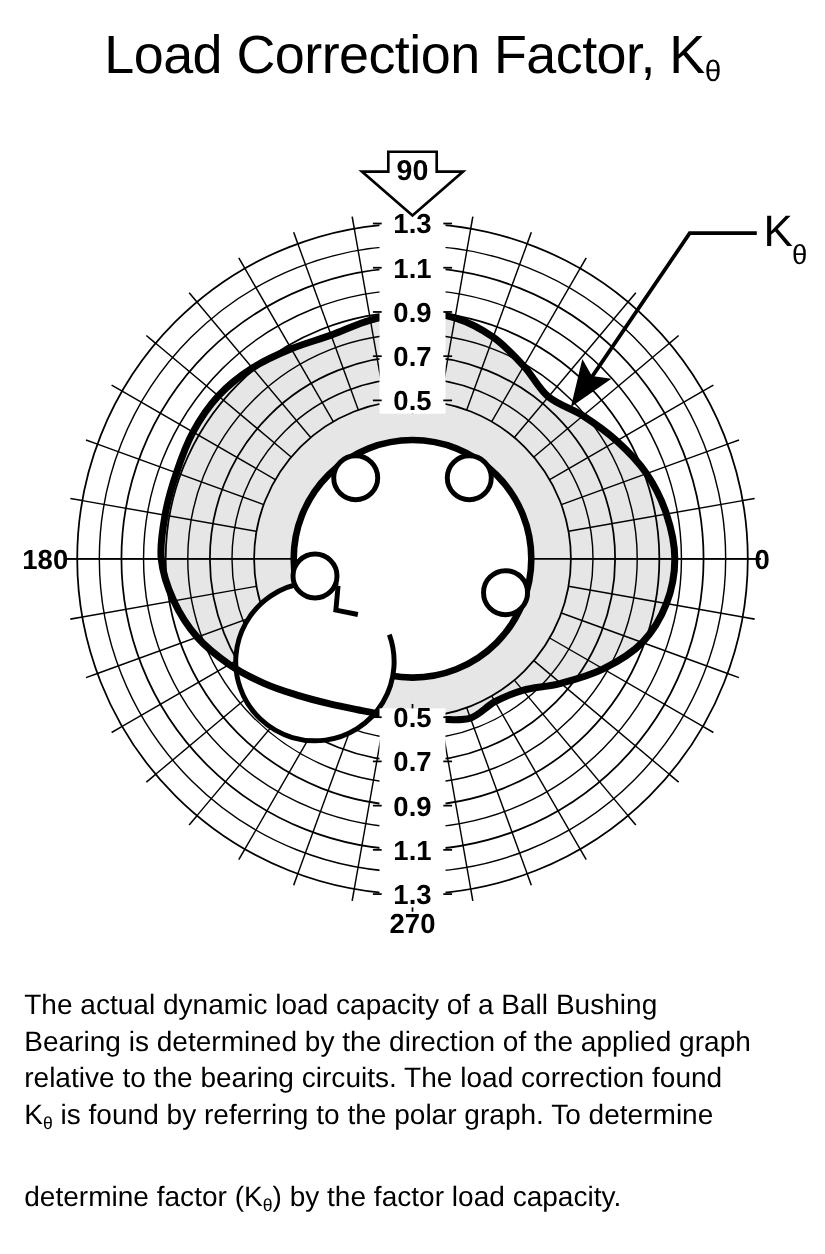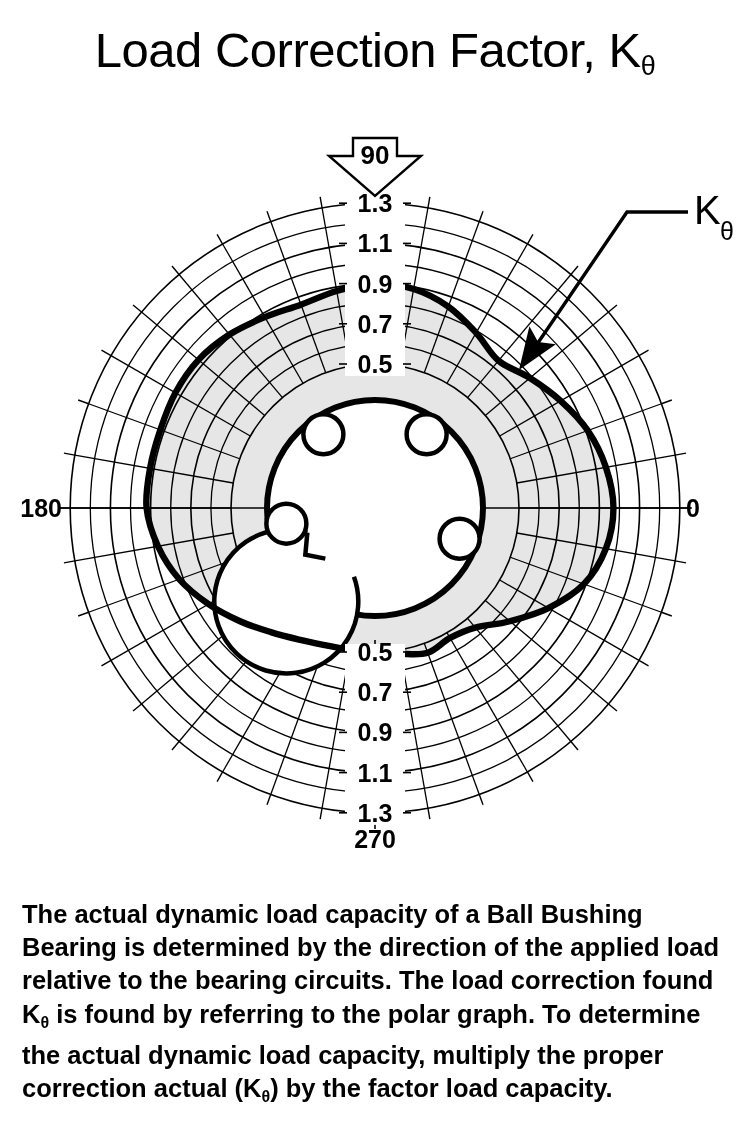"The actual dynamic load capacity" .para { font-weight: 700 -> 400 }
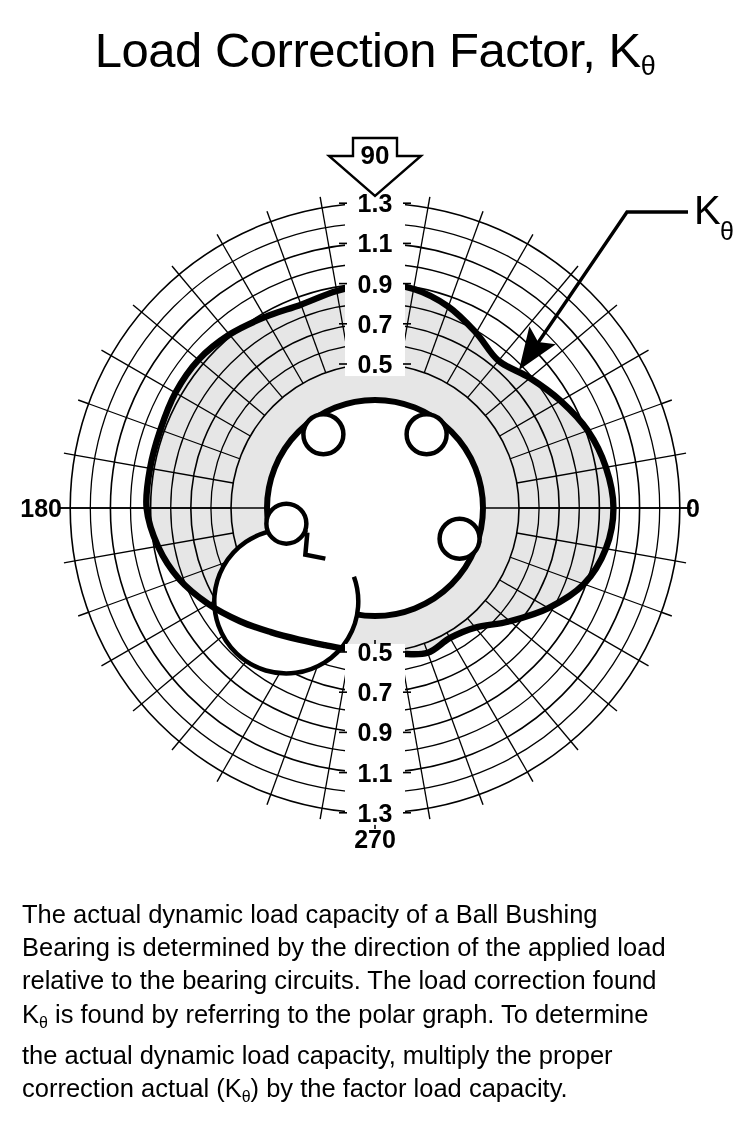"Bearing is determined by the" span { text: load -> graph }
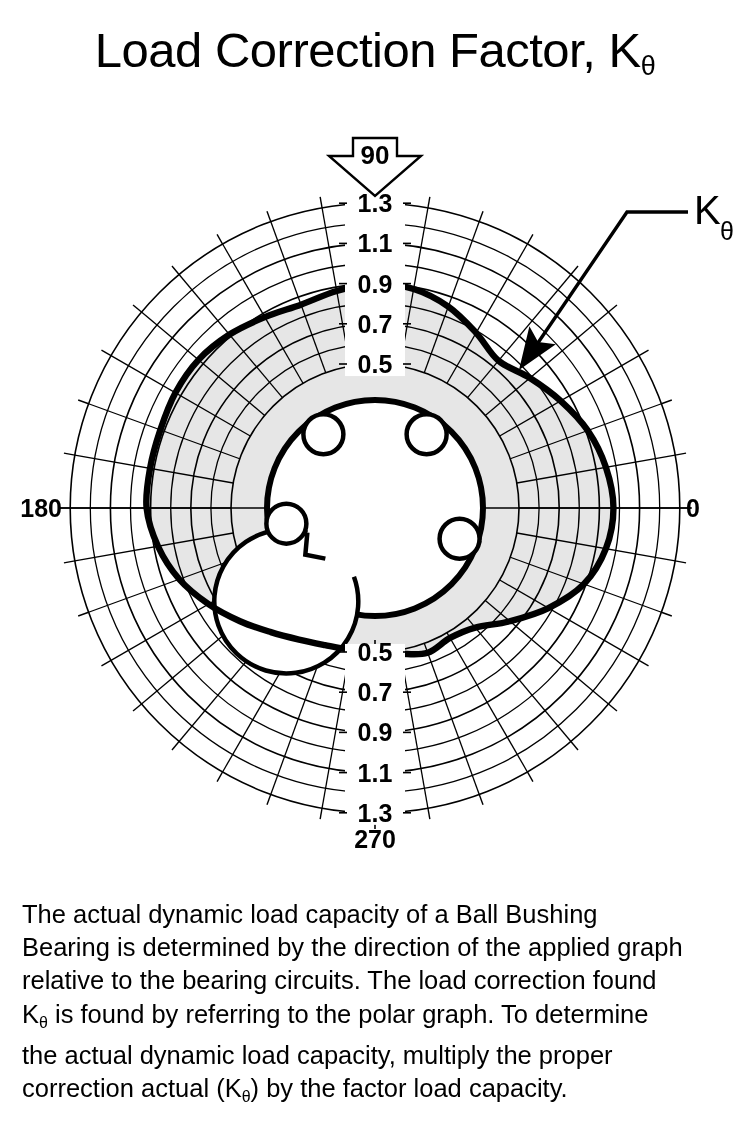"the actual dynamic load capacity," span { html: <span>the actual dynamic load capacity, multiply the proper</span> -> none }
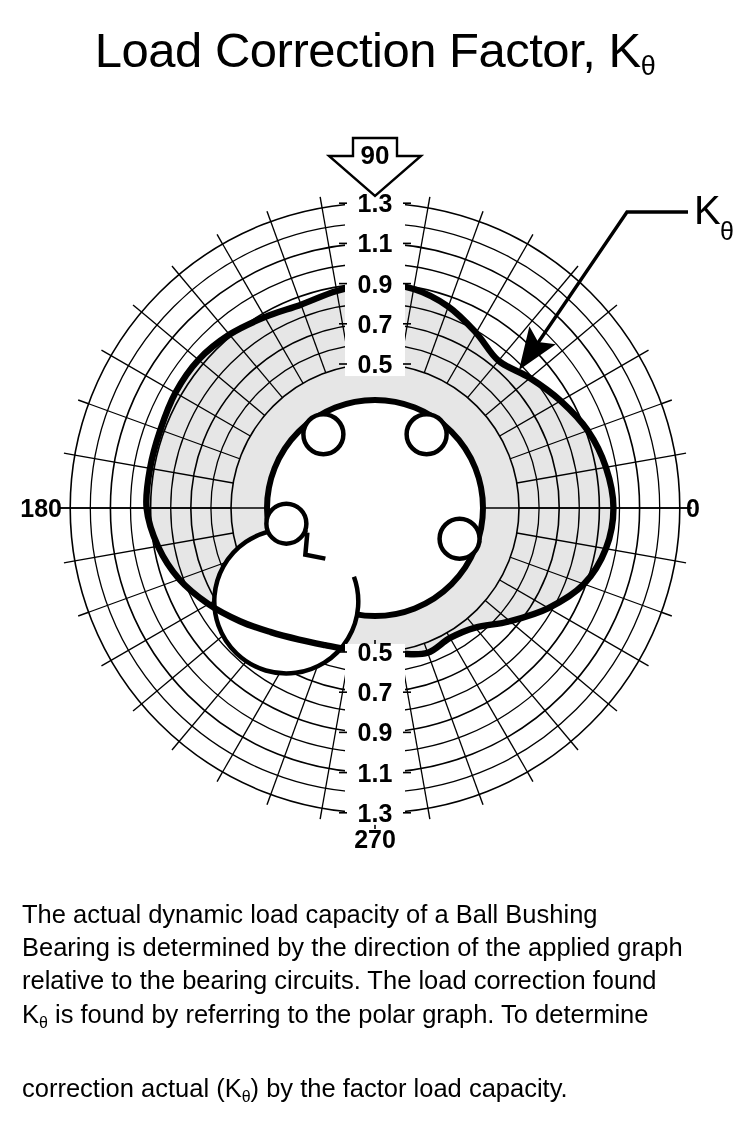"correction actual (K" span { text: correction actual -> determine factor }
